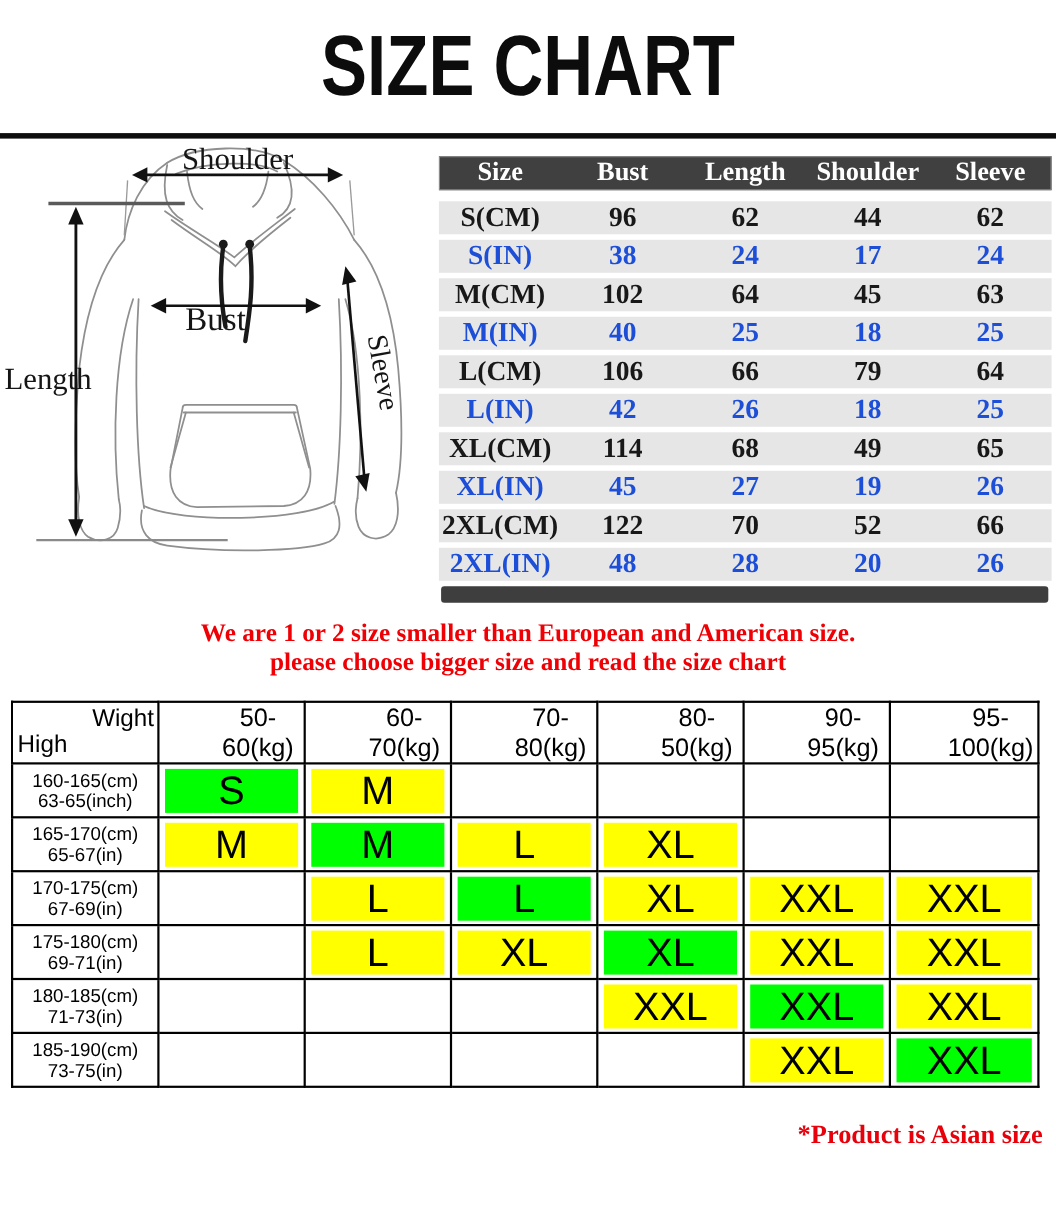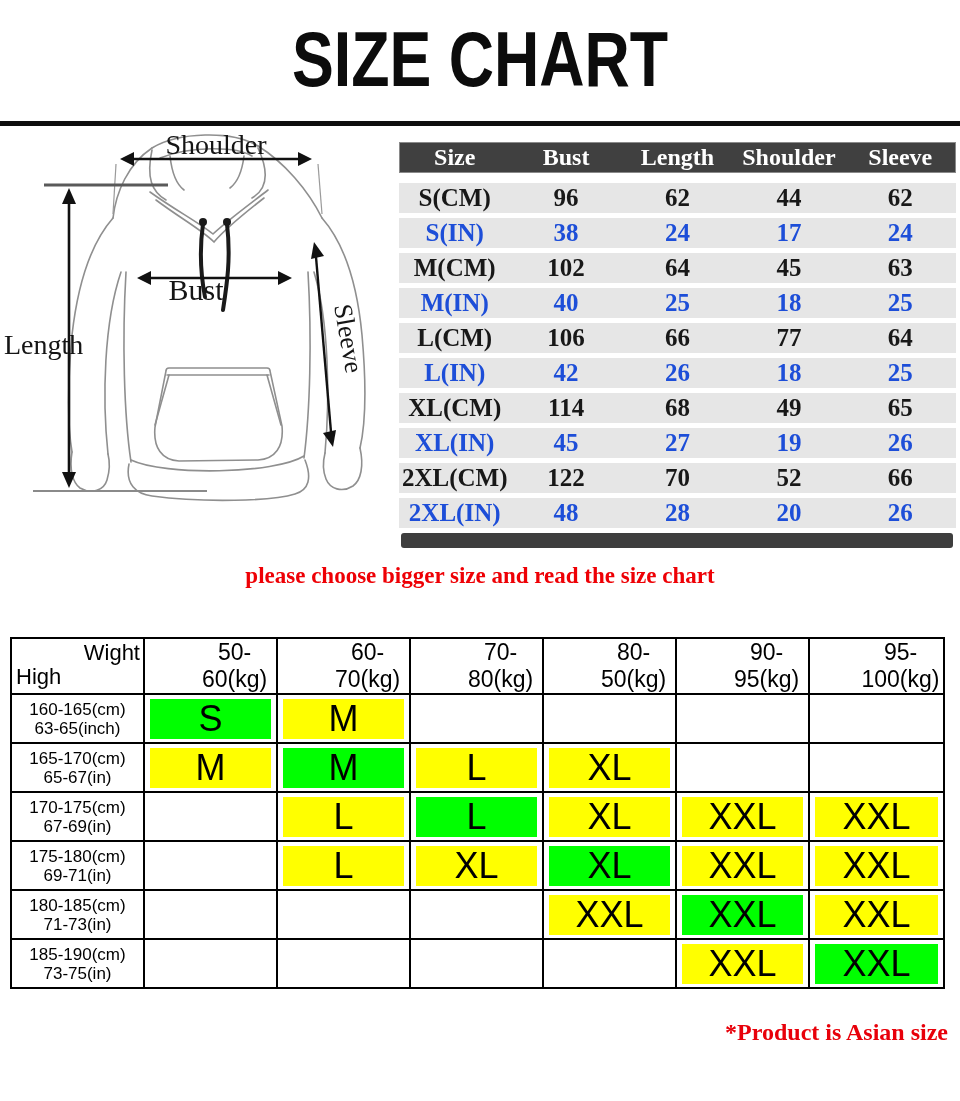"77" span { text: 77 -> 79 }
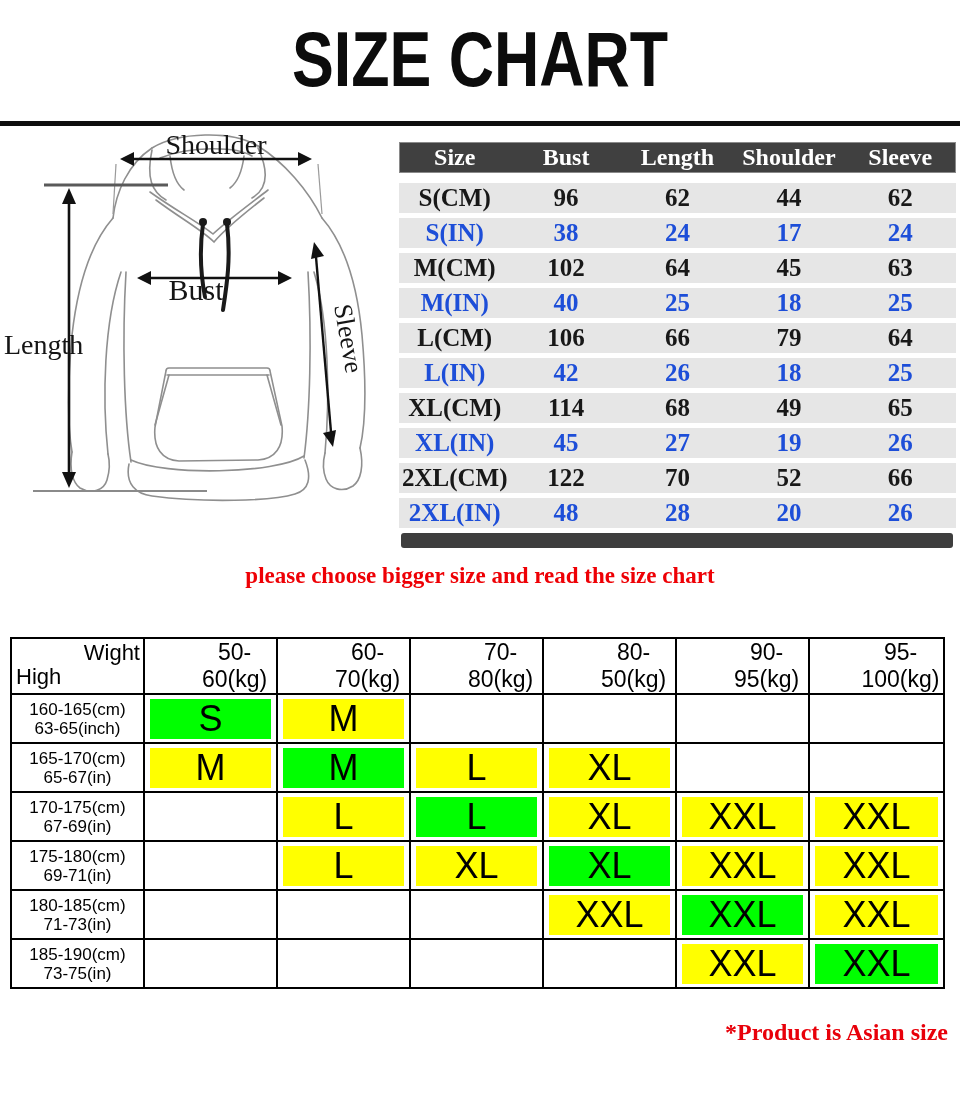"We are 1 or 2" div { html: none -> <div>We are 1 or 2 size smaller than European and American size.</div> }
